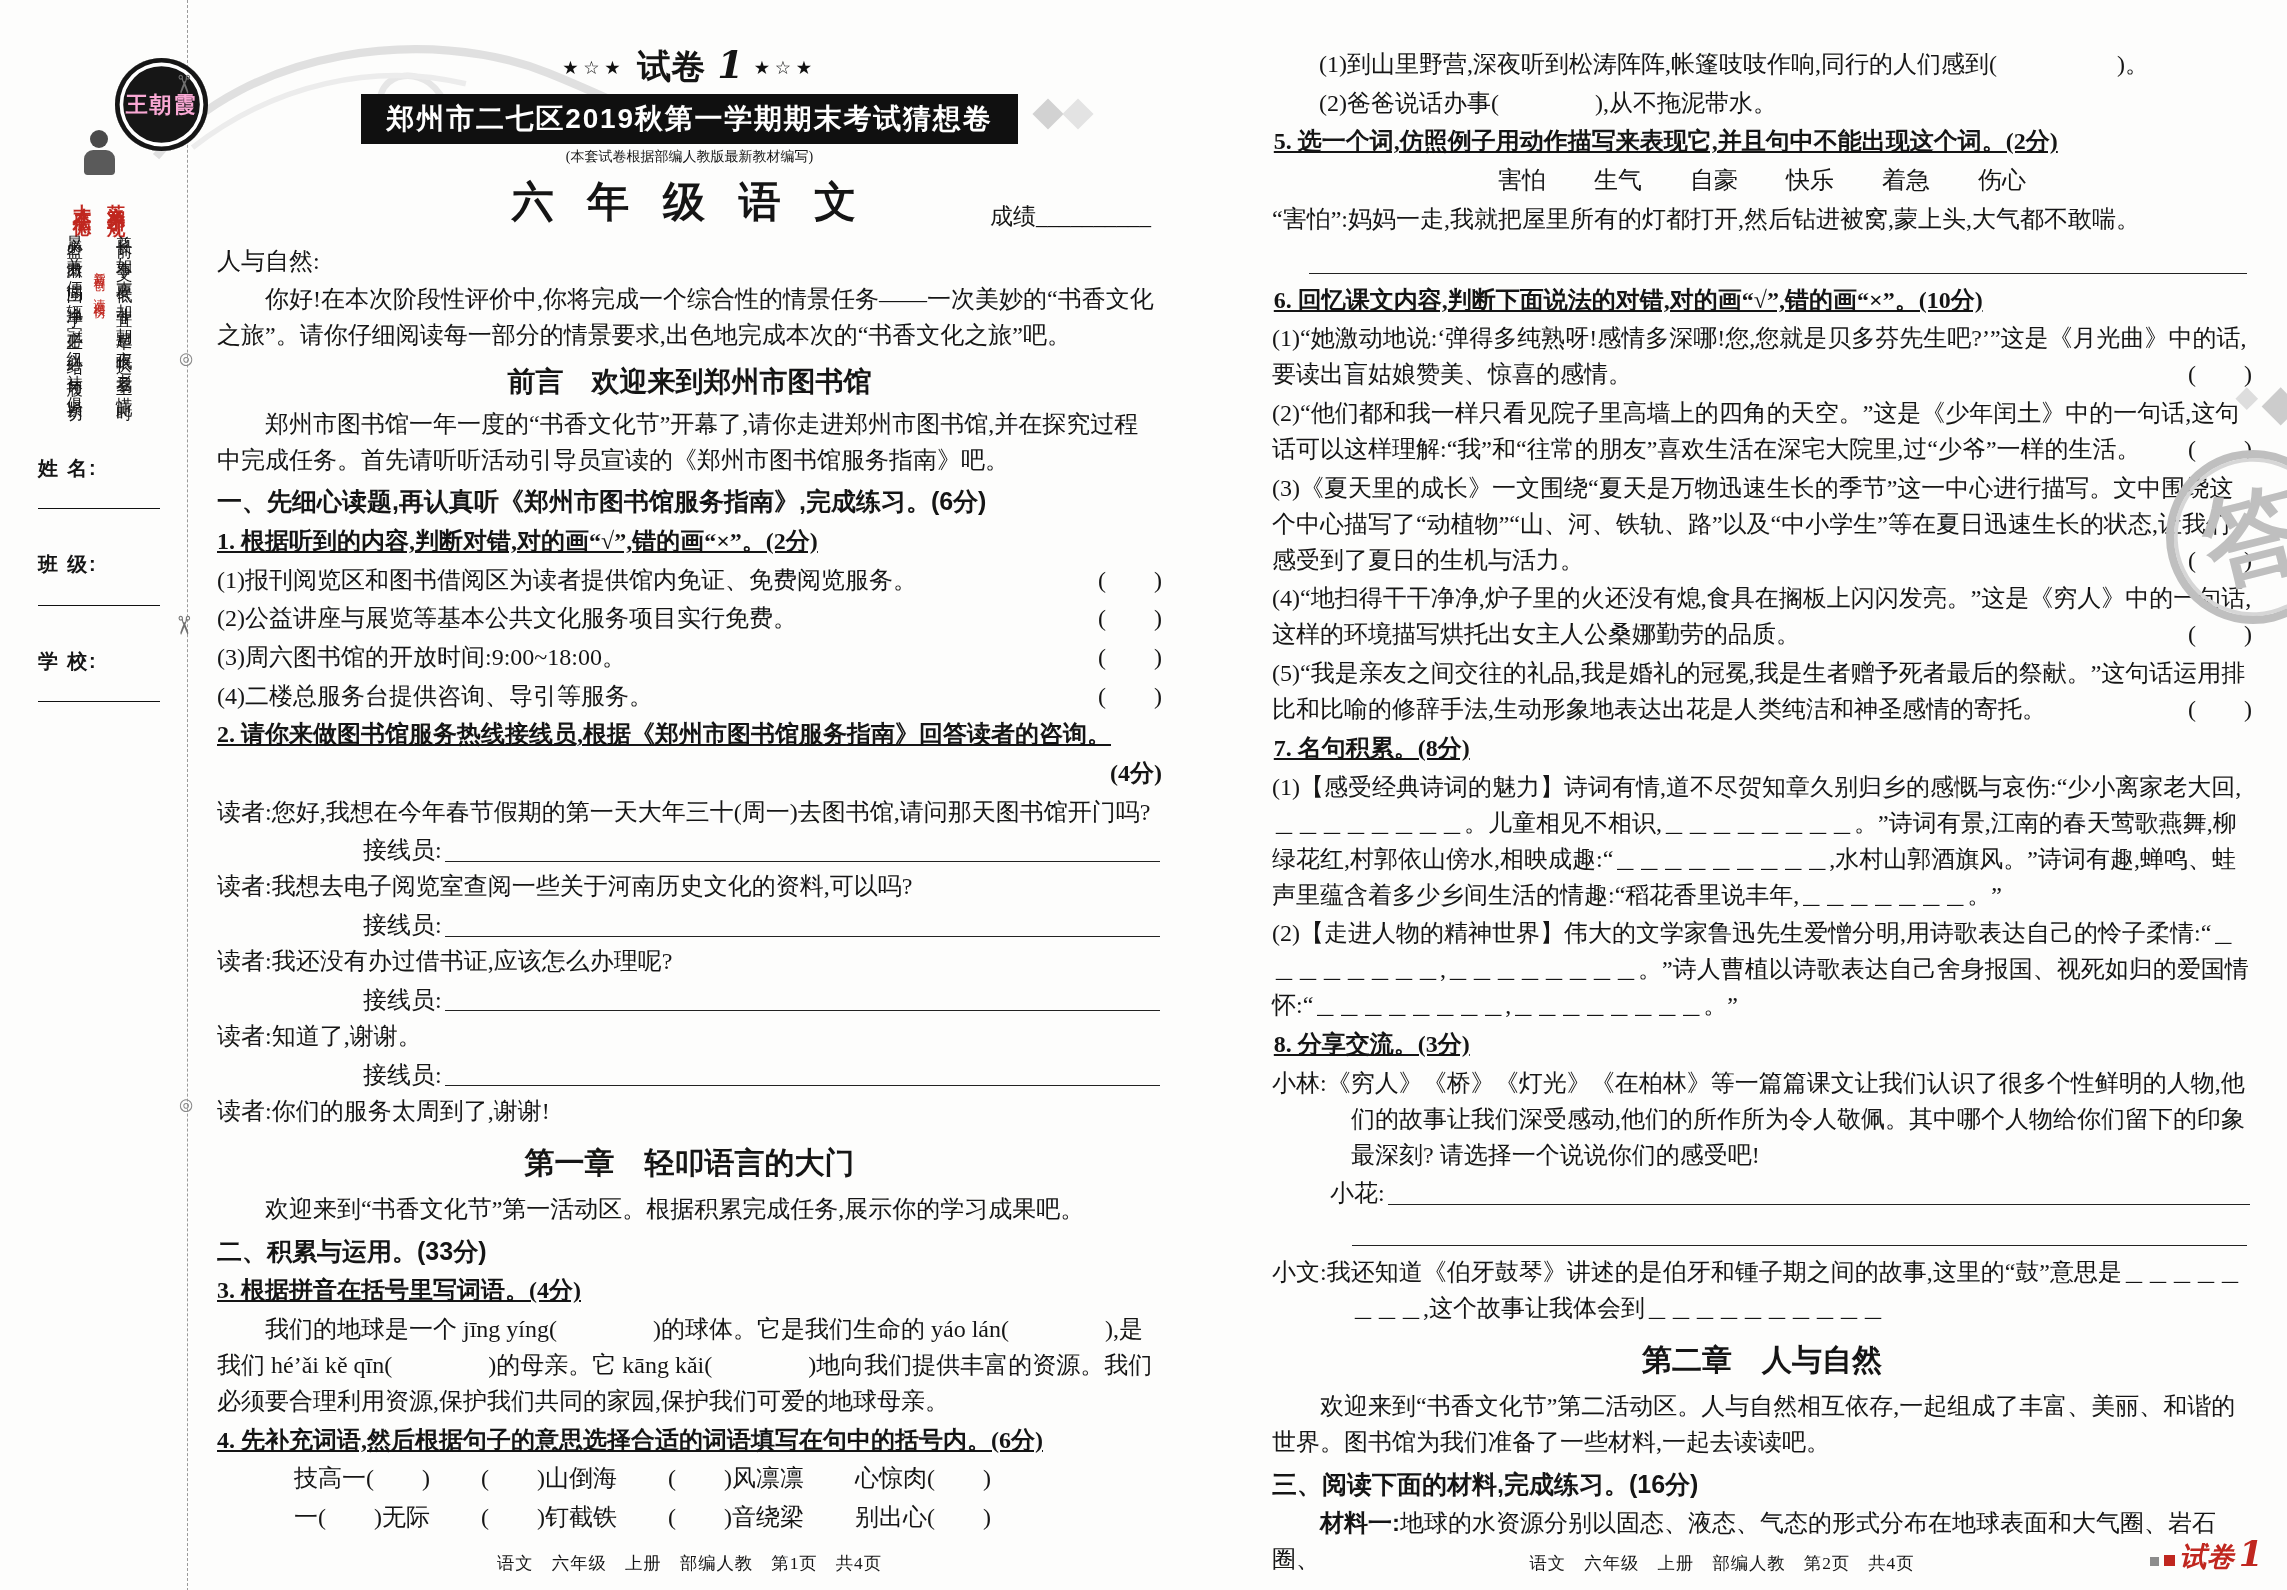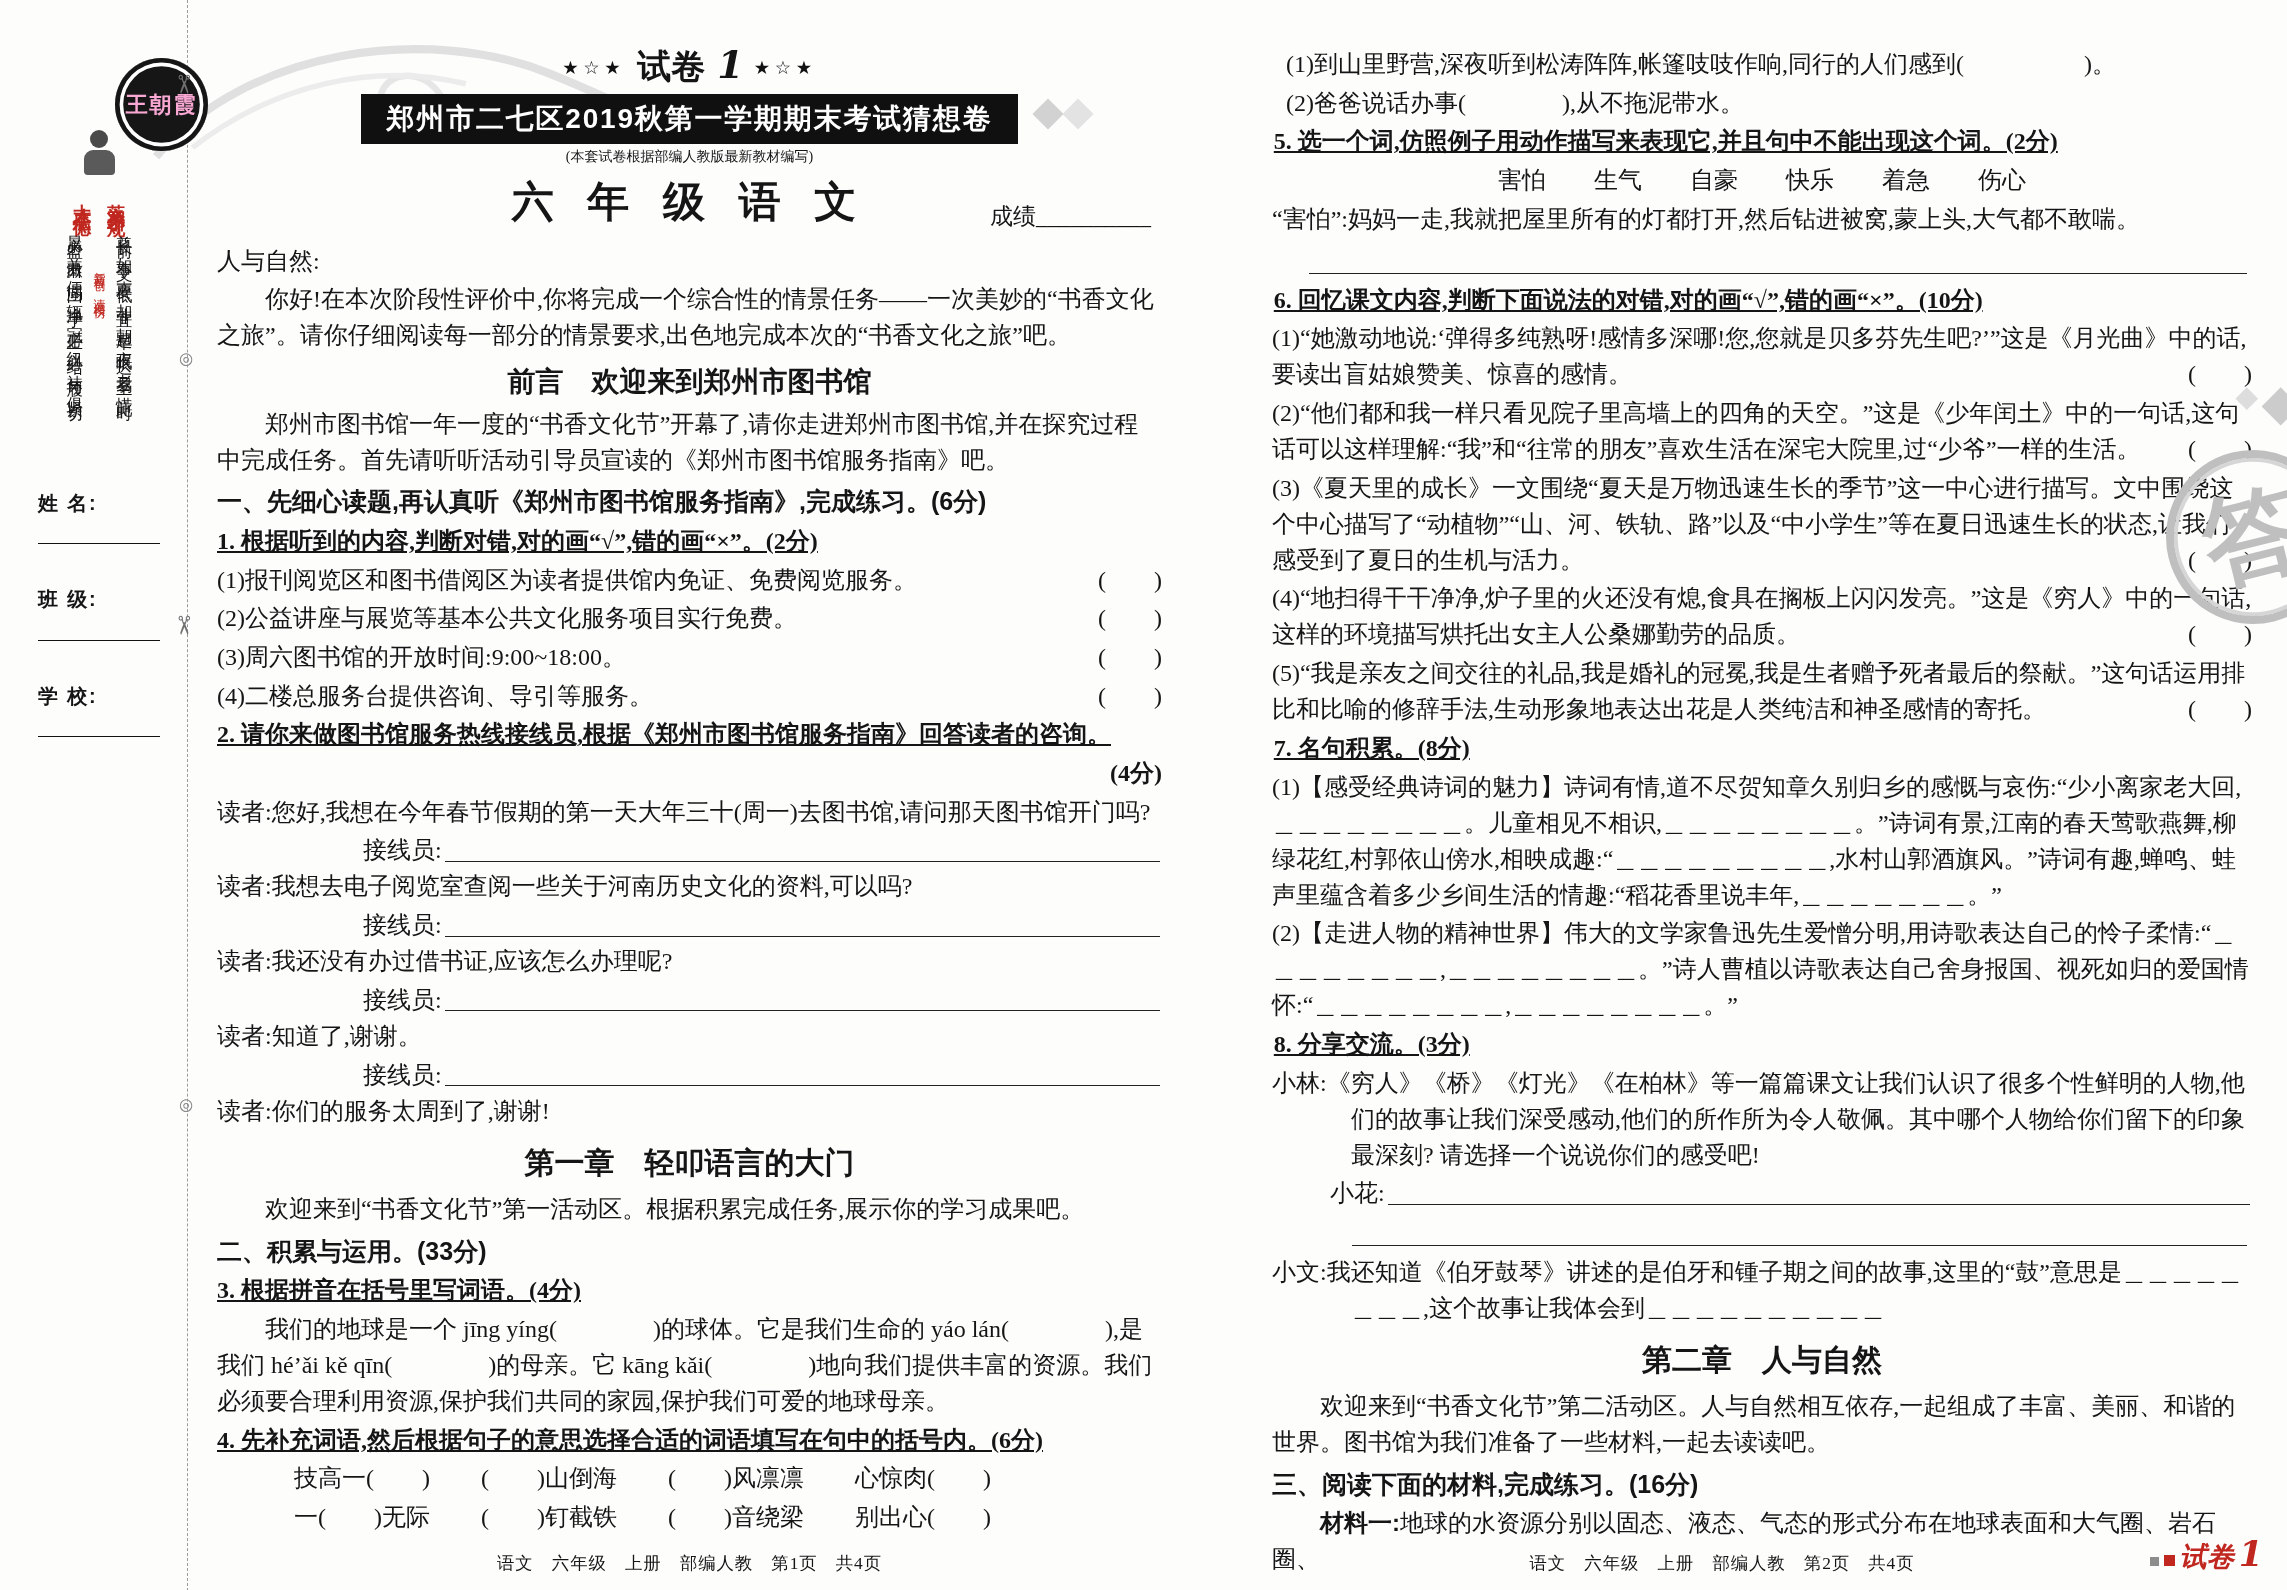"(1)到山里野营,深夜听到松涛阵阵,帐篷吱吱作响,同行的人们感到( )。" .page-right .item { margin-left: 14px -> 47px }
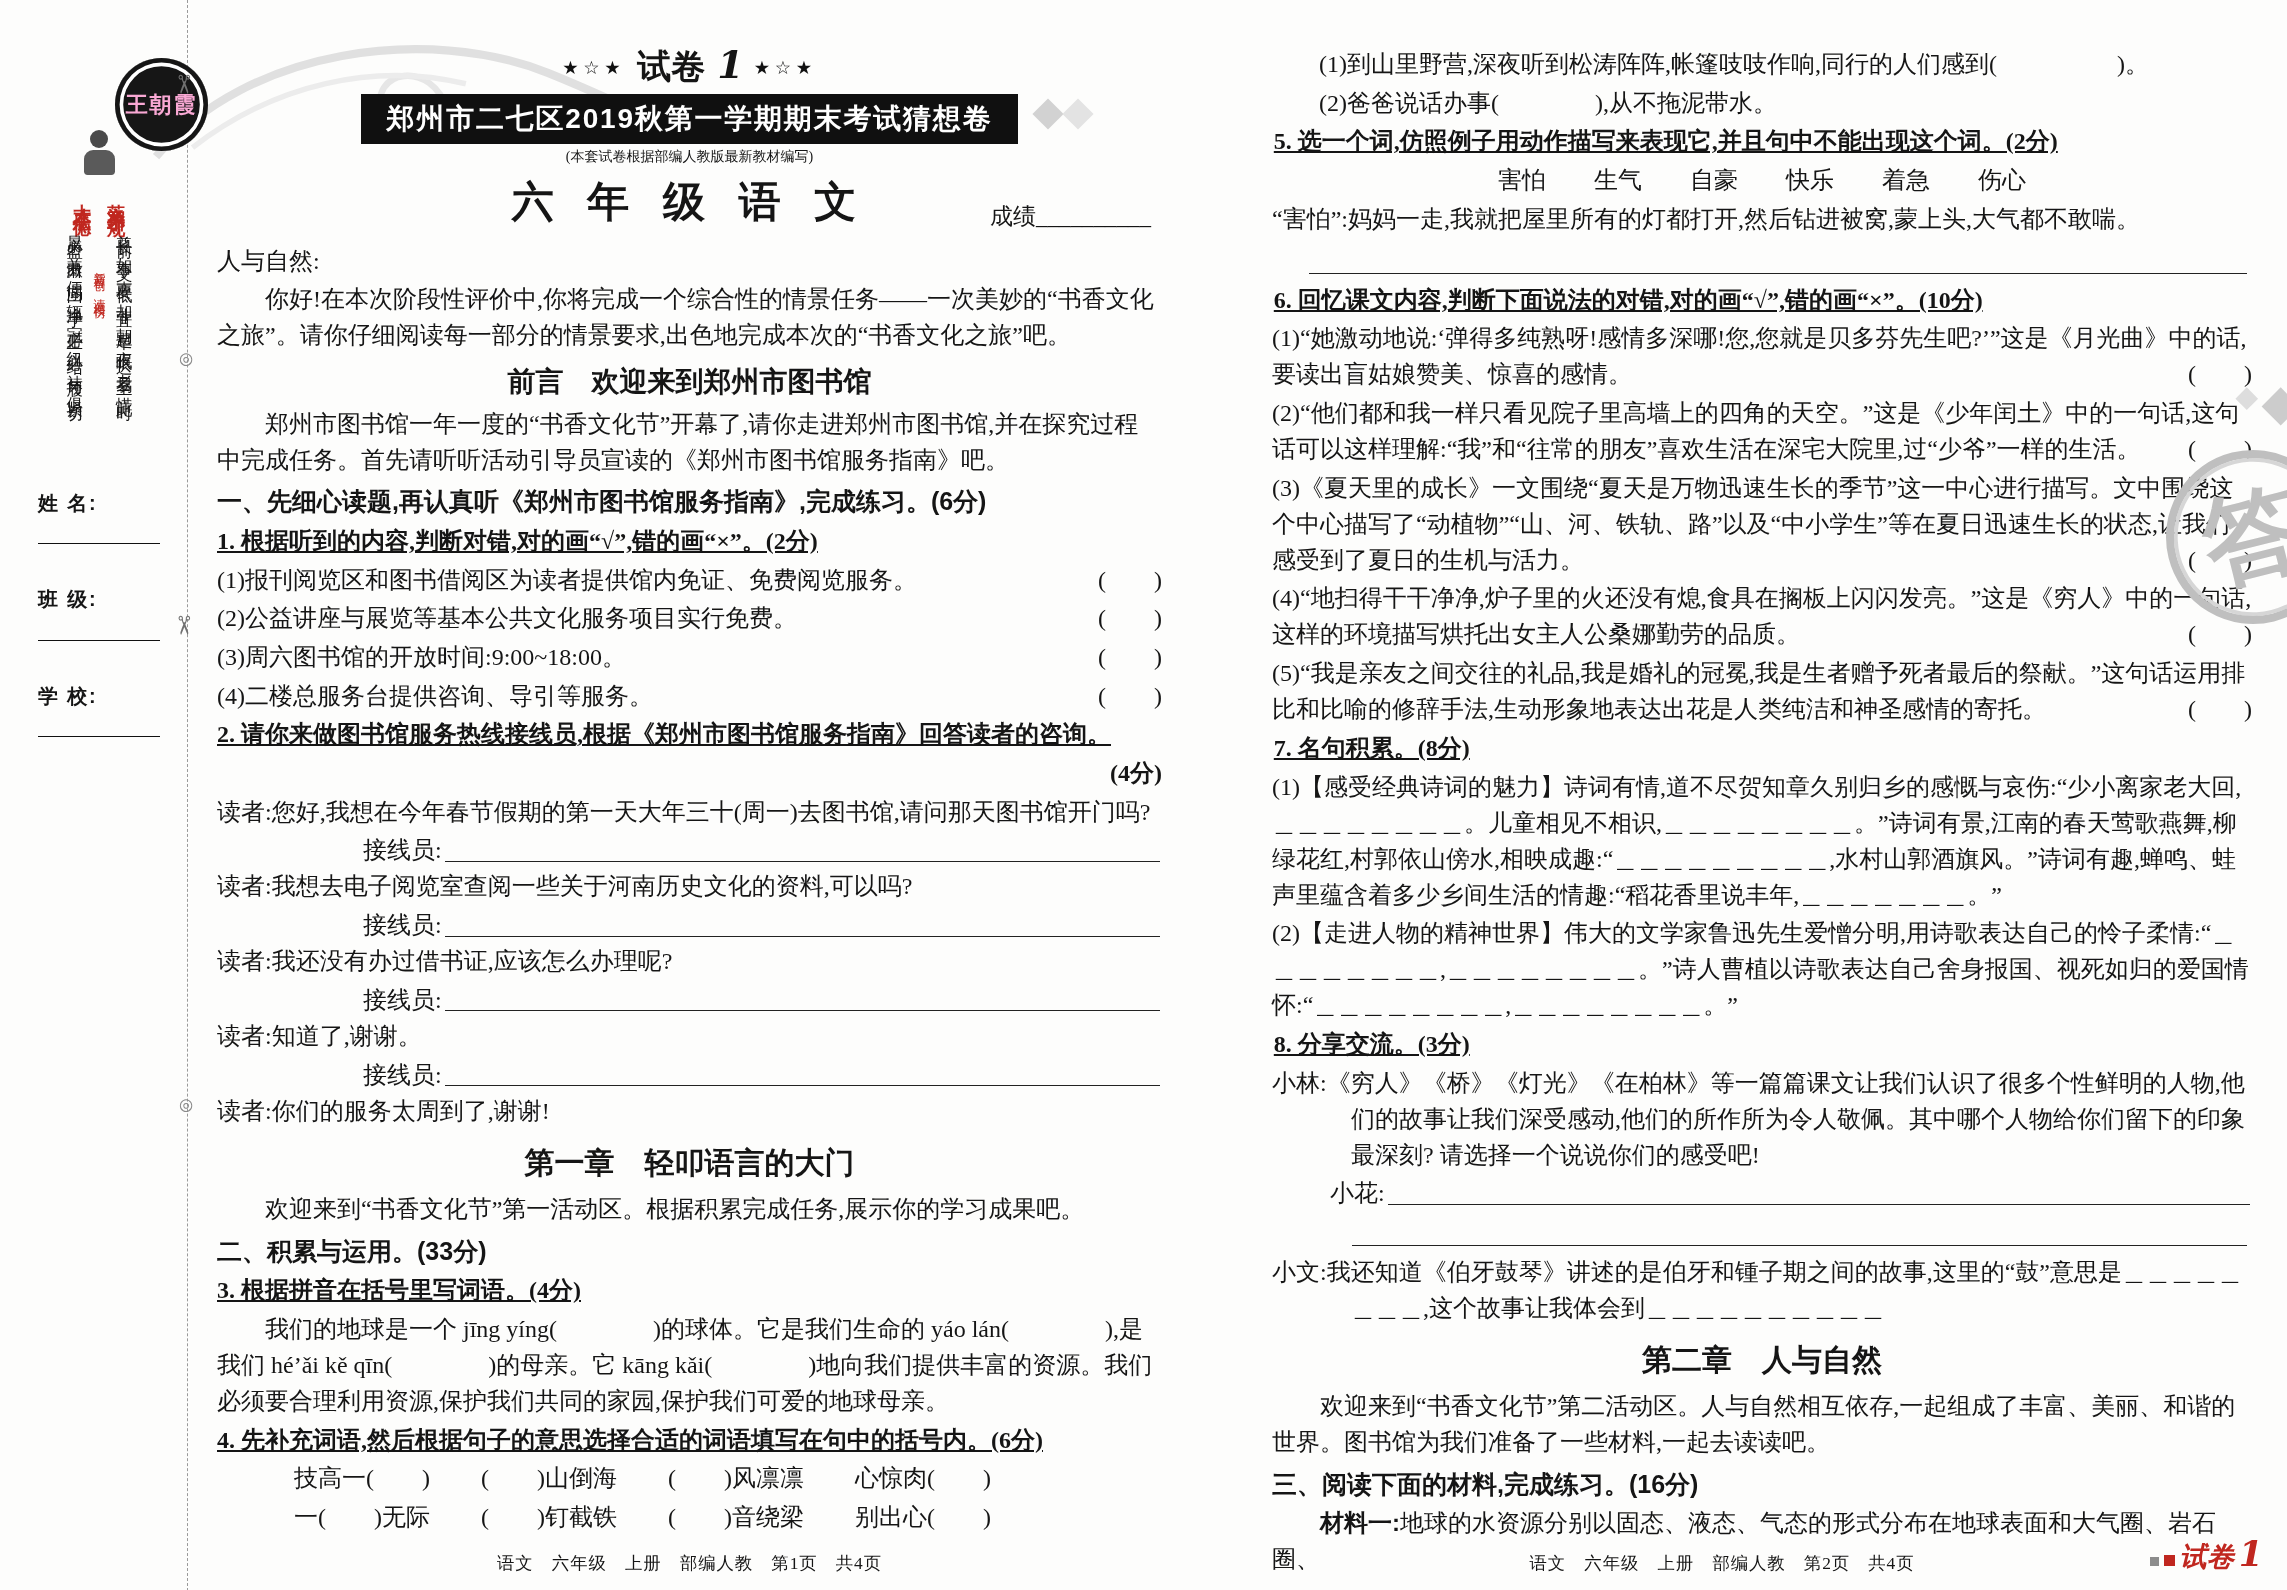"姓 名:" .fields { margin-top: 95px -> 60px }
